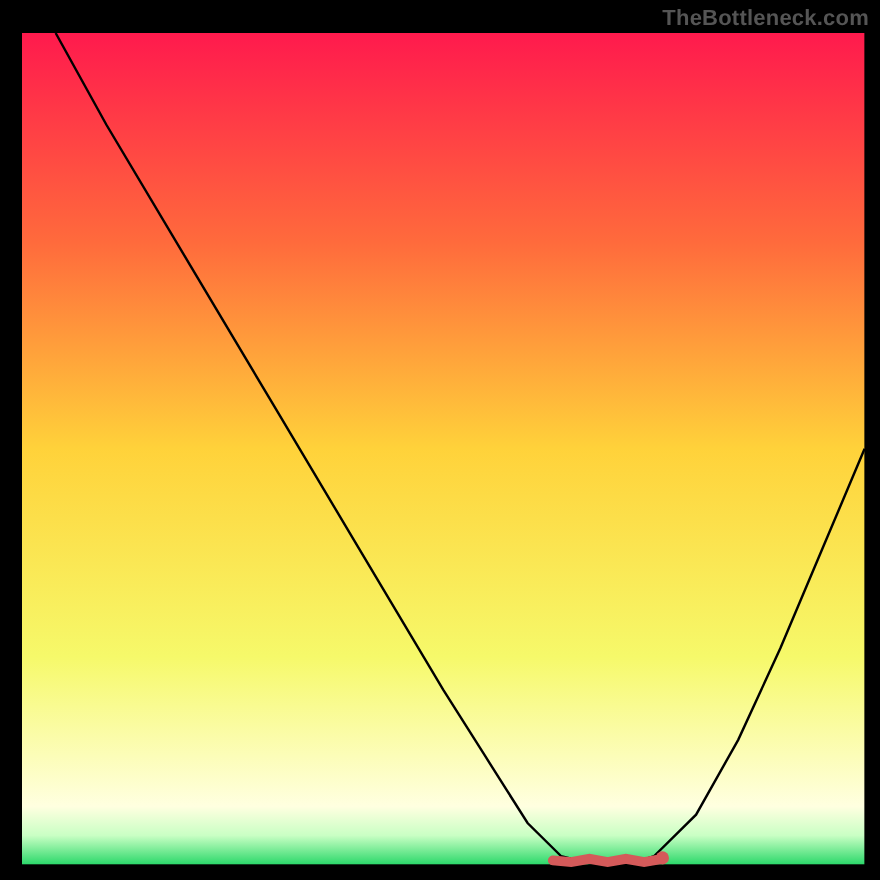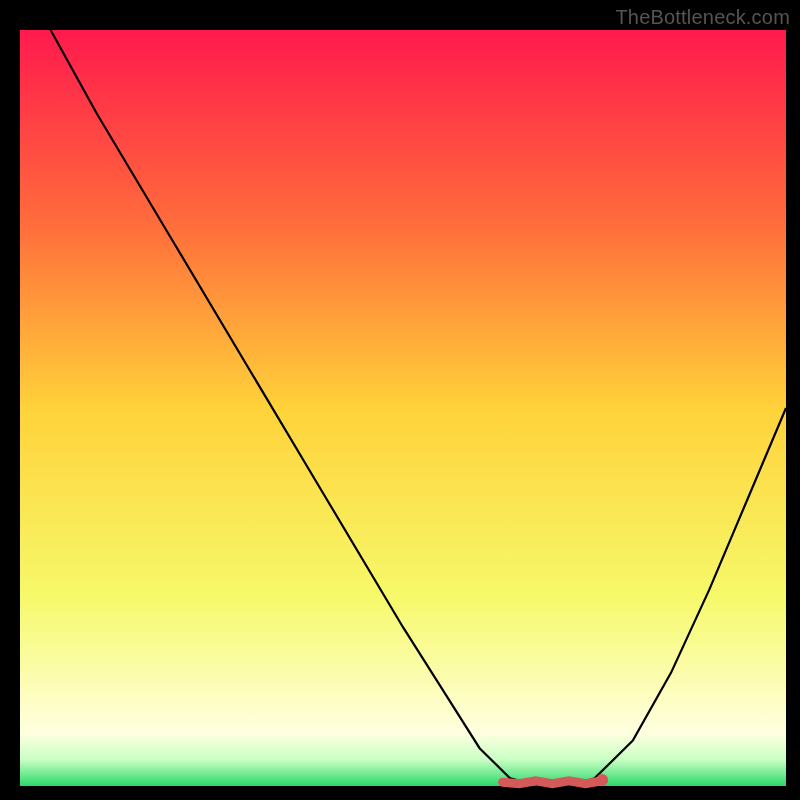"TheBottleneck.com" .watermark { font-weight: 400 -> 700 }
